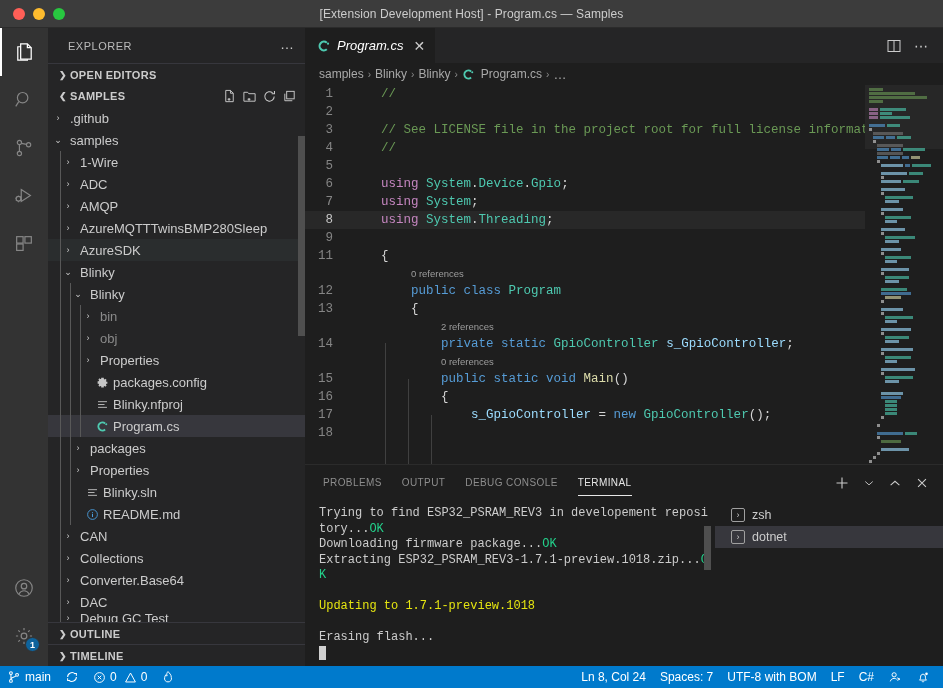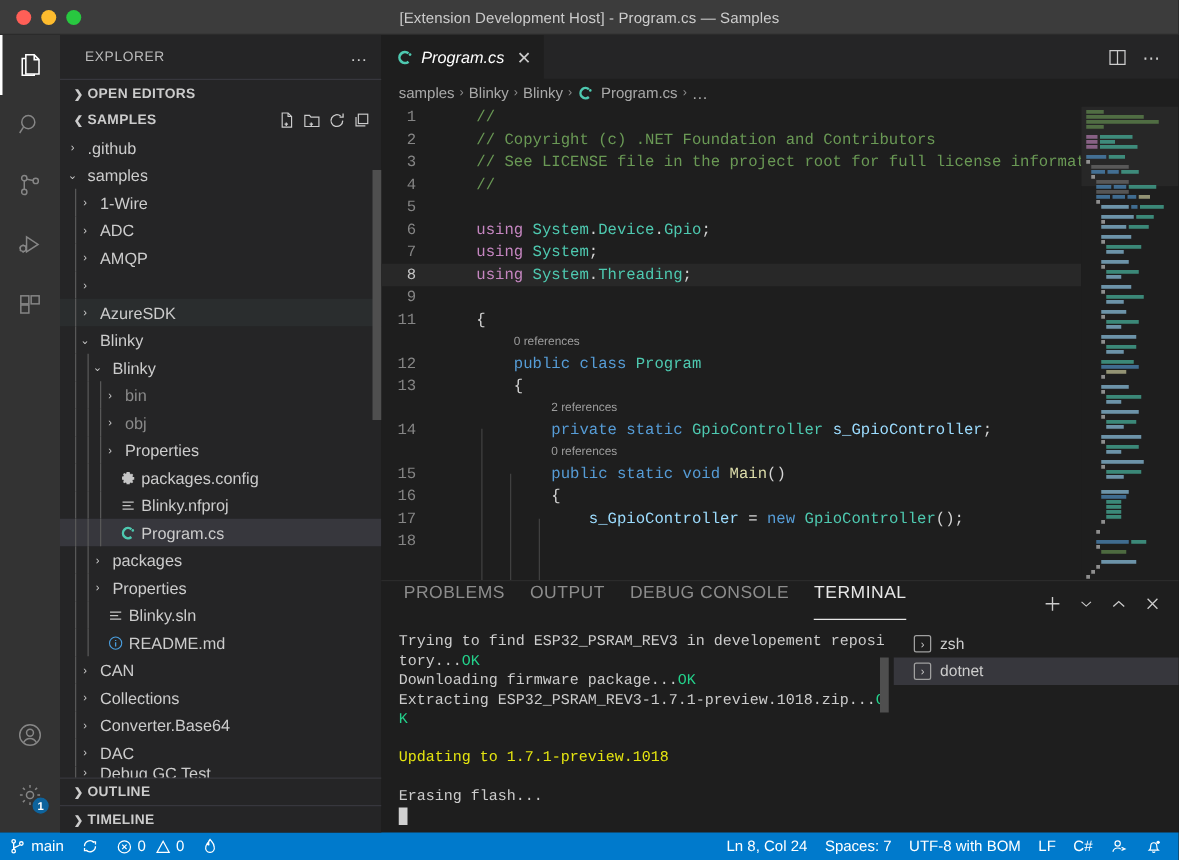"// Copyright (c) .NET Foundation" span.codetext { html: <span><span> </span><span>// Copyright (c) .NET Foundation and Contributors</span></span> -> none }
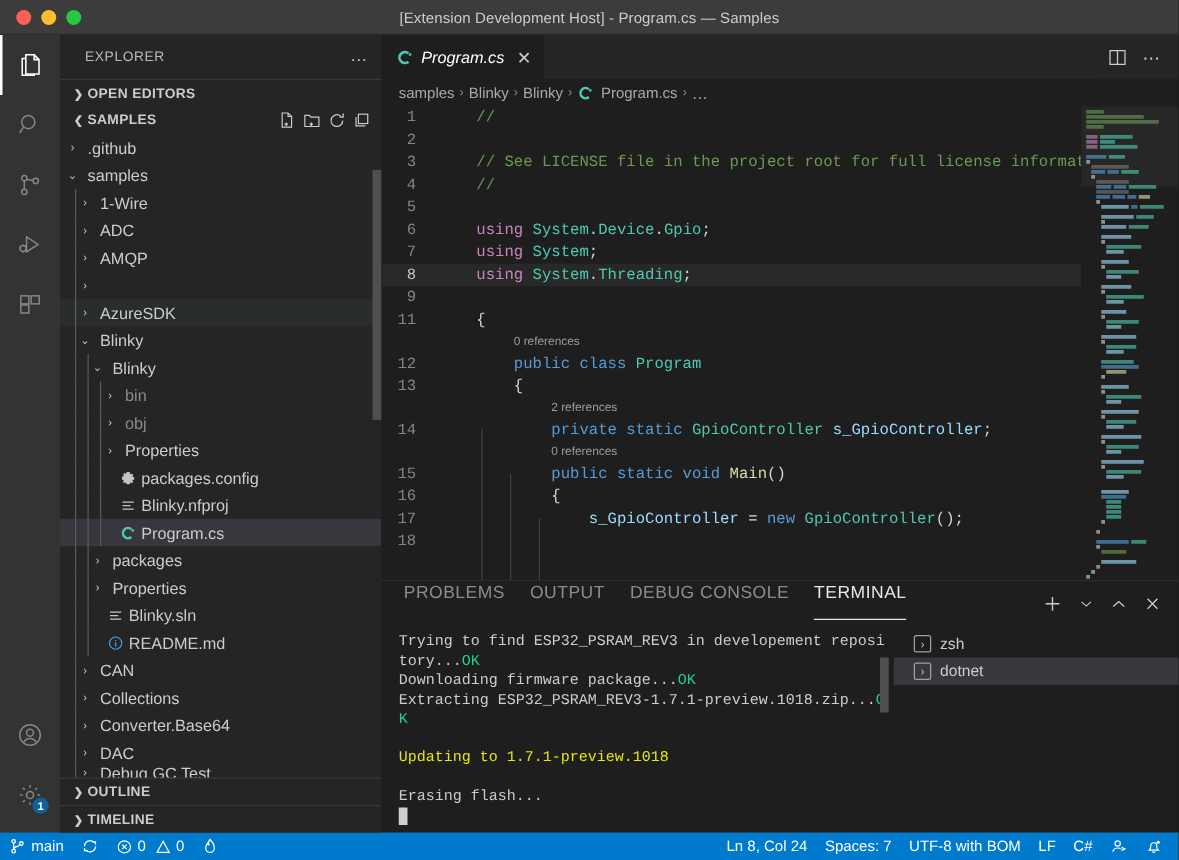"AzureMQTTTwinsBMP280Sleep" span.lbl { html: none -> <span>AzureMQTTTwinsBMP280Sleep</span> }
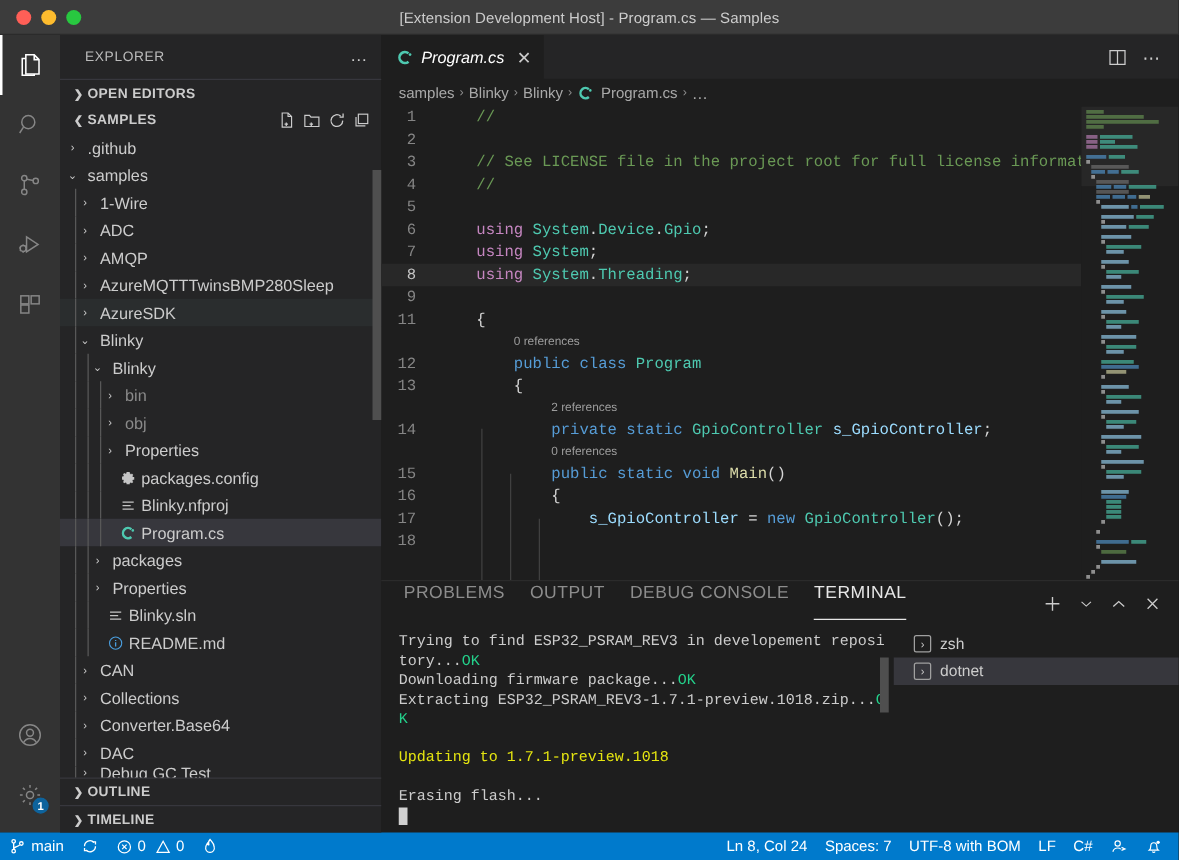"PROBLEMS" .ptab { align-items: none -> center; font-size: 14px -> 10px }
